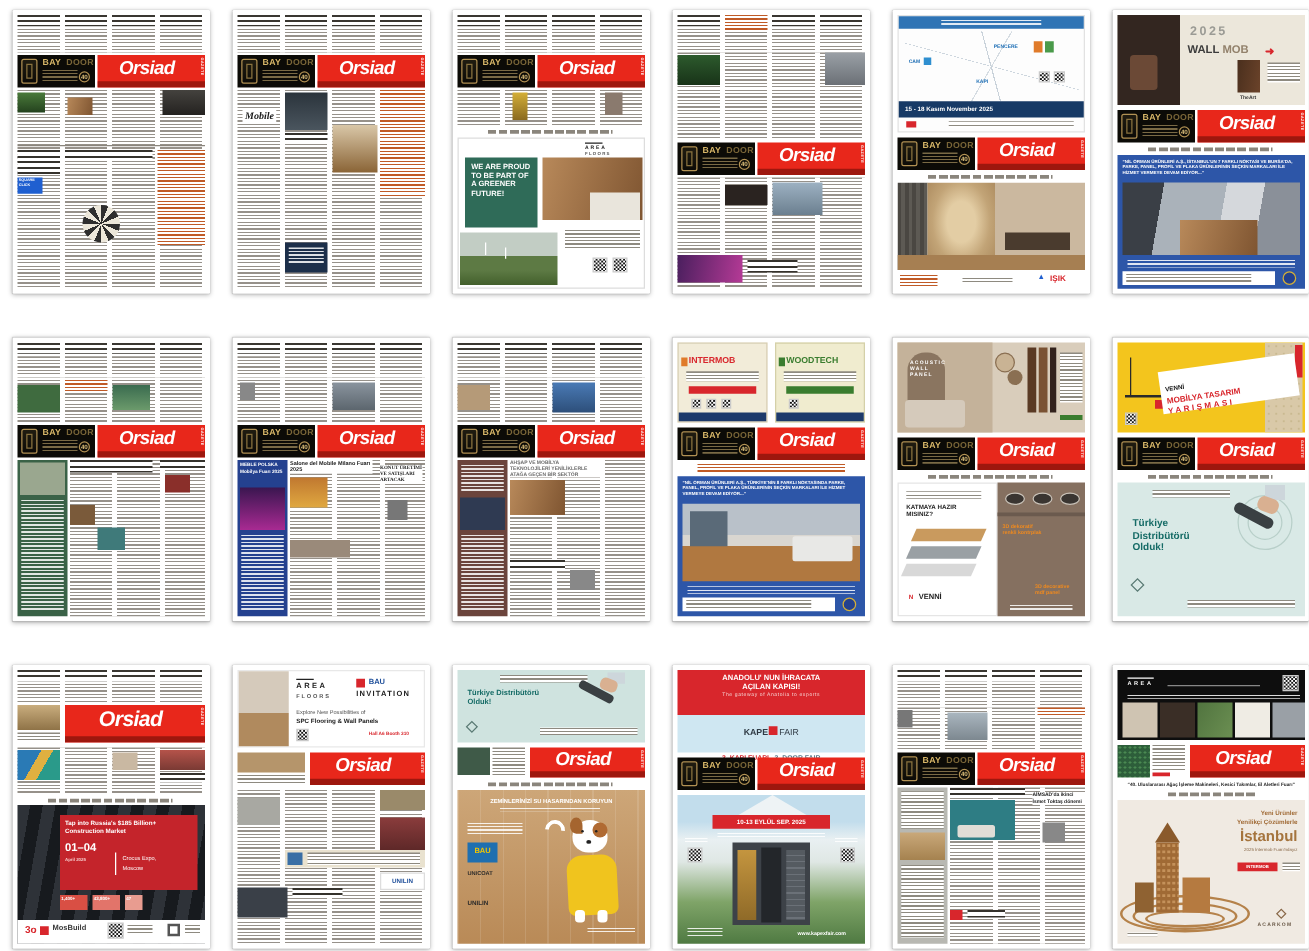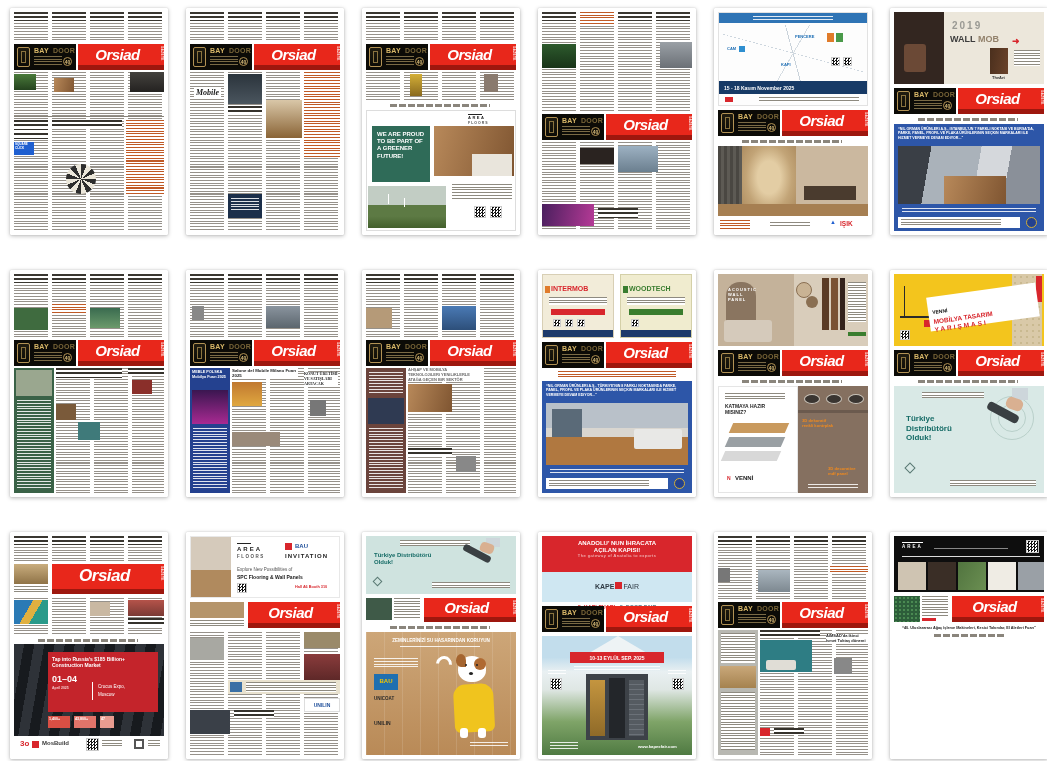"2019" b.a { text: 2019 -> 2025 }
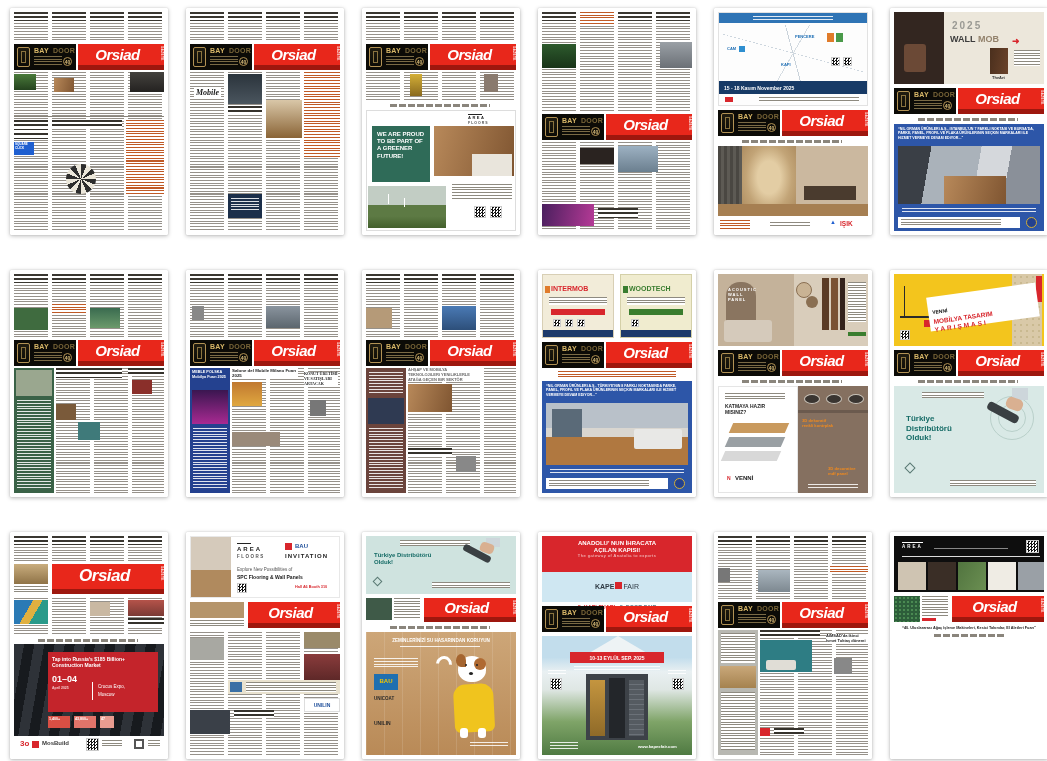"İstanbul" div.a { html: none -> <div> <i></i> <i></i> <i></i> <i></i> <i></i> <i></i> <i></i> <b>Yeni Ürünler</b> <b>Yenilikçi Çözümlerle</b> <b>İstanbul</b> <b>2025 İntermob Fuarı'ndayız</b> <b>INTERMOB</b> <i></i> <i></i> <b>ACARKOM</b> <i></i> </div> }
